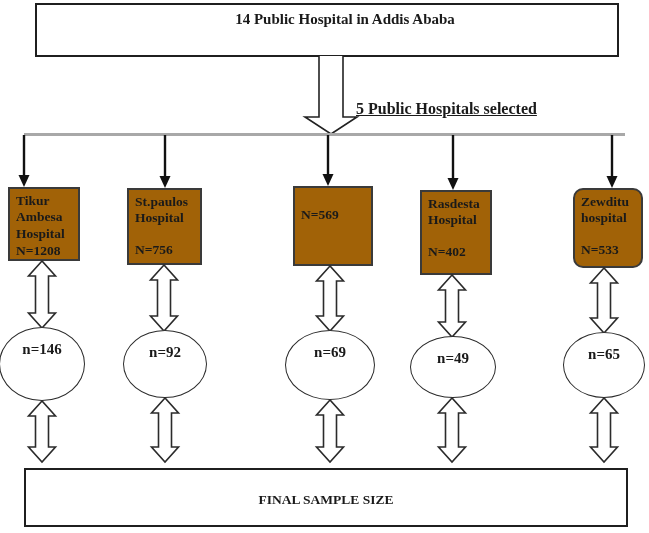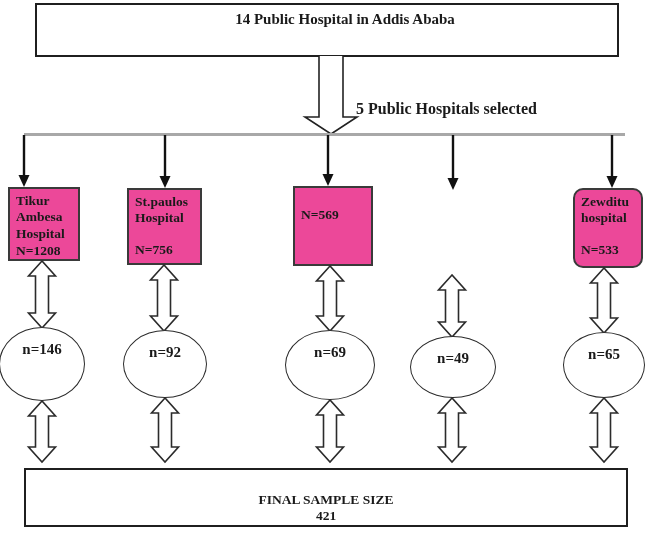"5 Public Hospitals selected" .select-label { text-decoration: none -> underline }
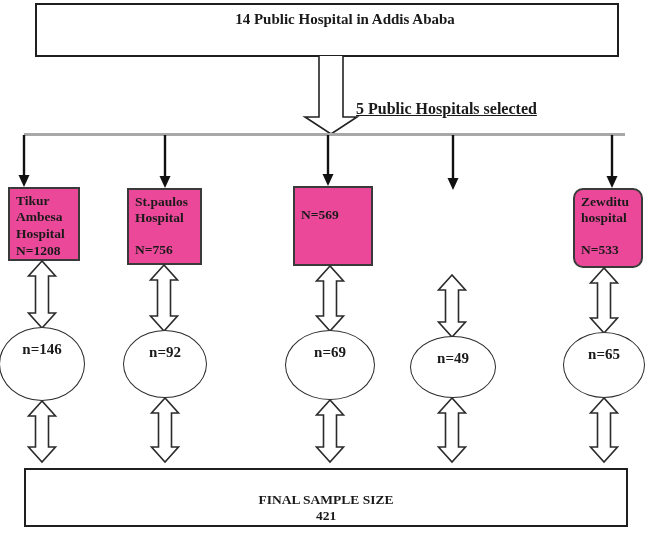"Tikur Ambesa Hospital" .hbox { background: #ec4899 -> #a16207 }
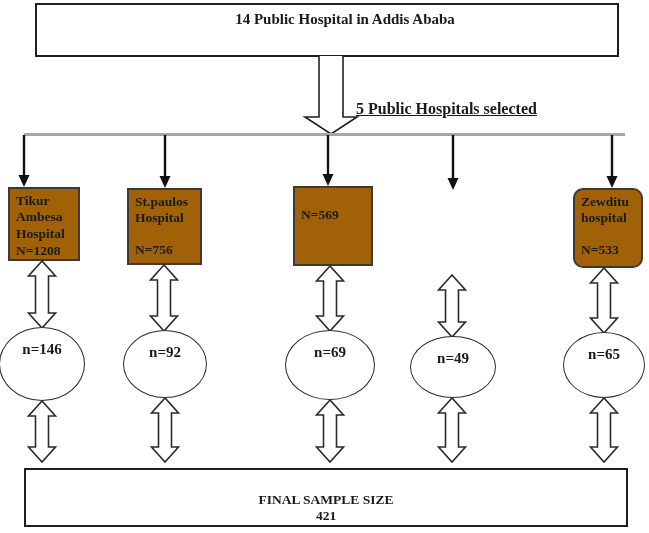"Rasdesta Hospital" div.abs { html: none -> <div> <div>Rasdesta Hospital</div> <div>N=402</div> </div> }
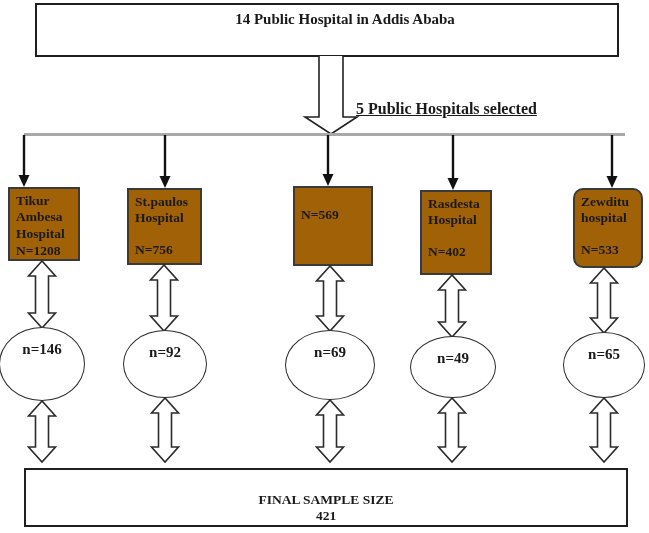"421" div.l2 { html: <div>421</div> -> none }
